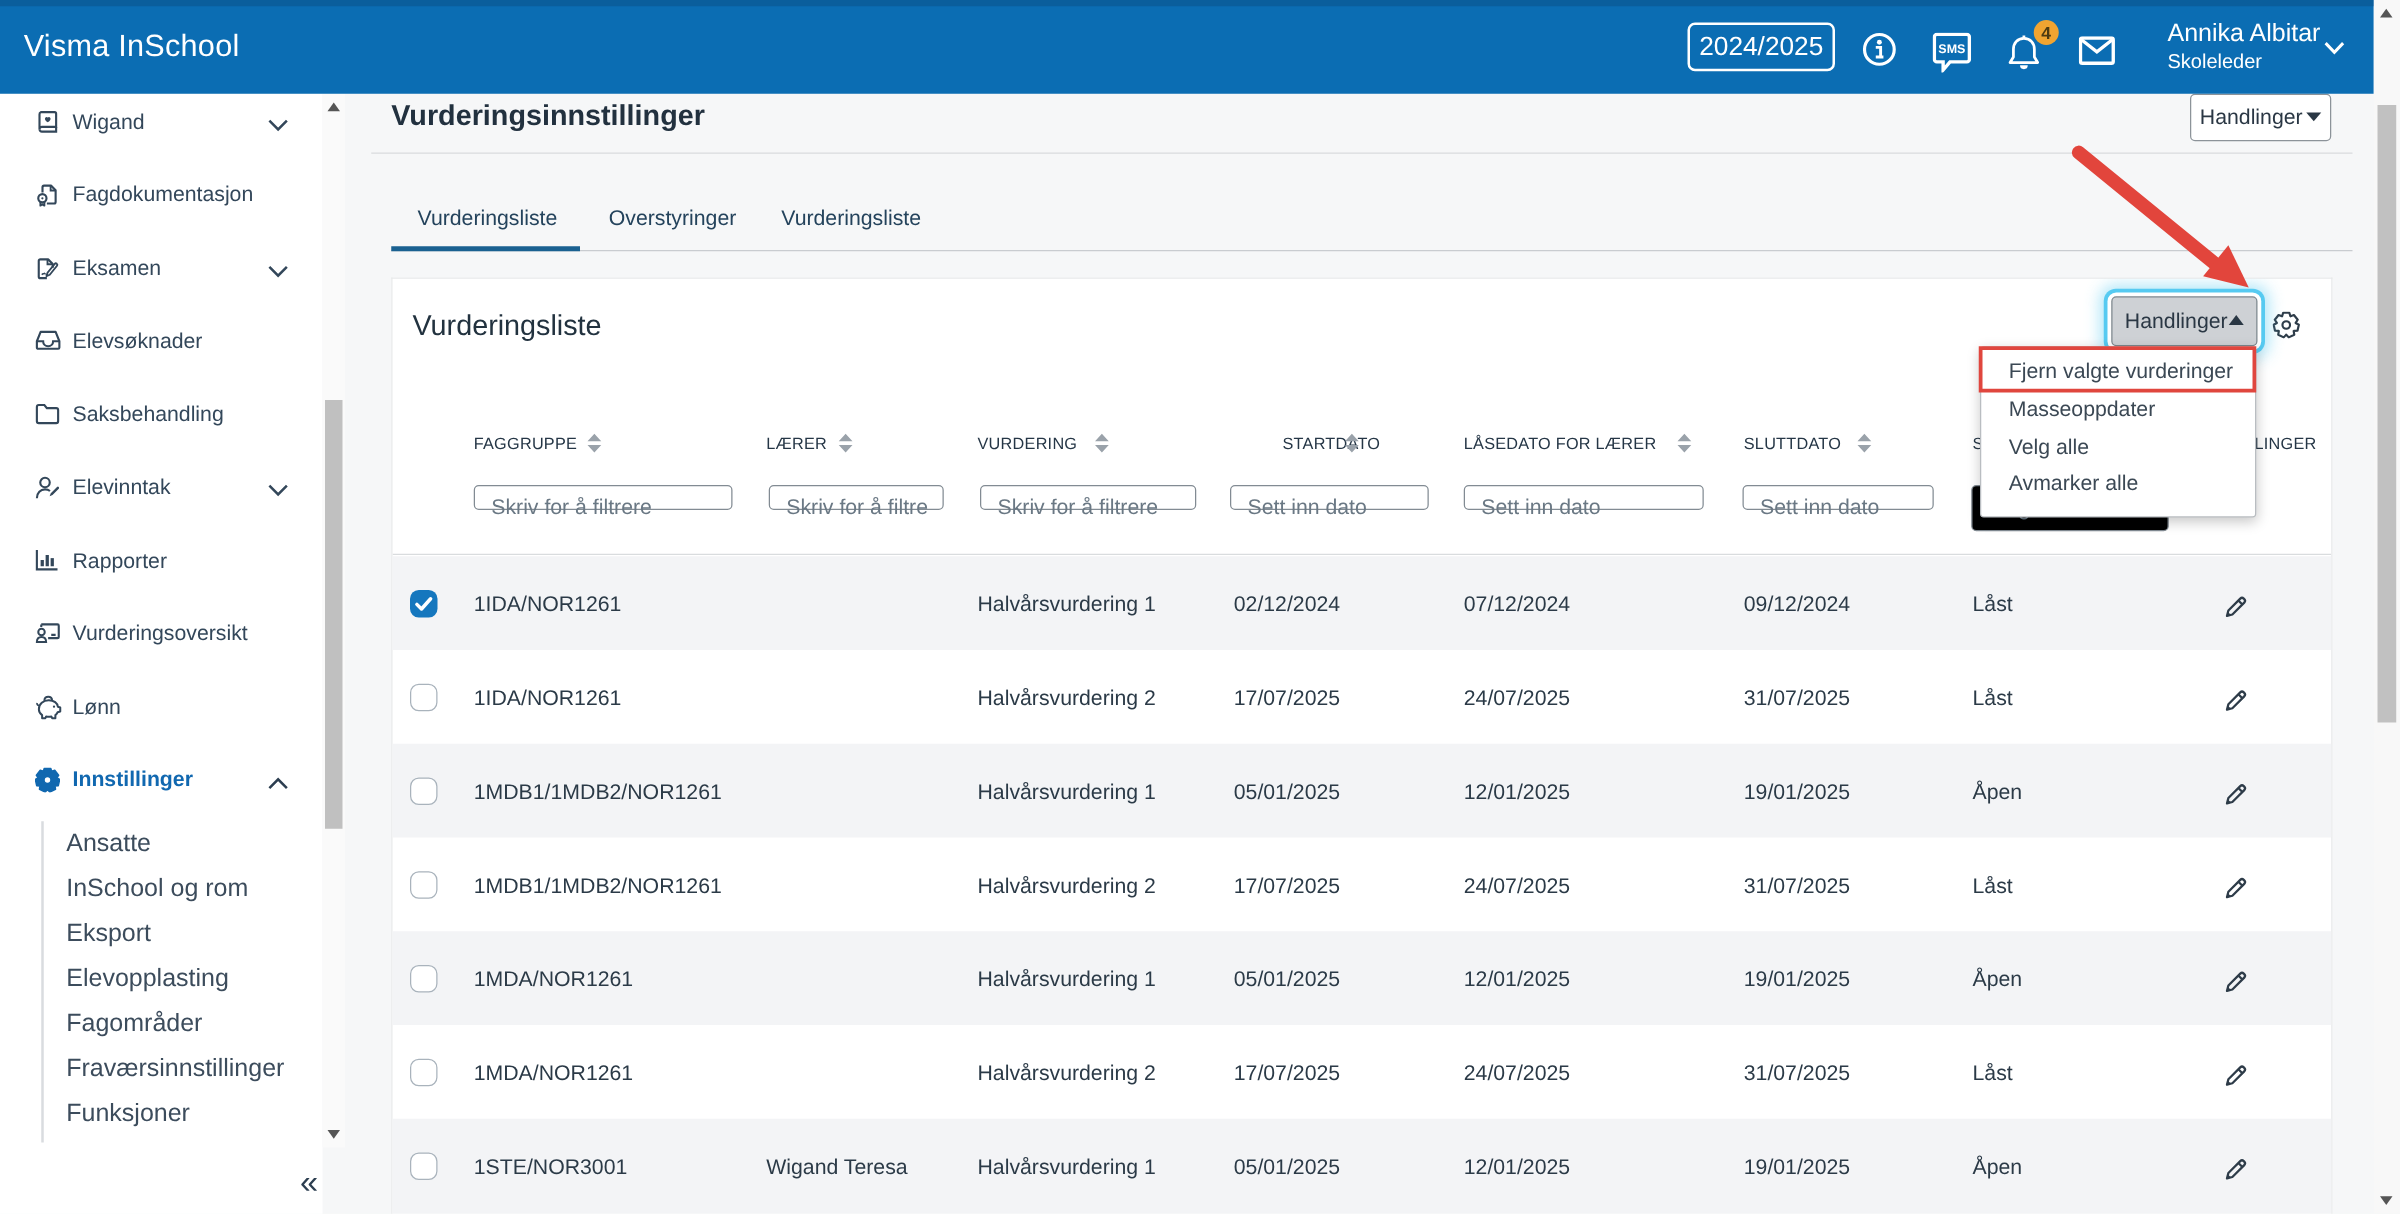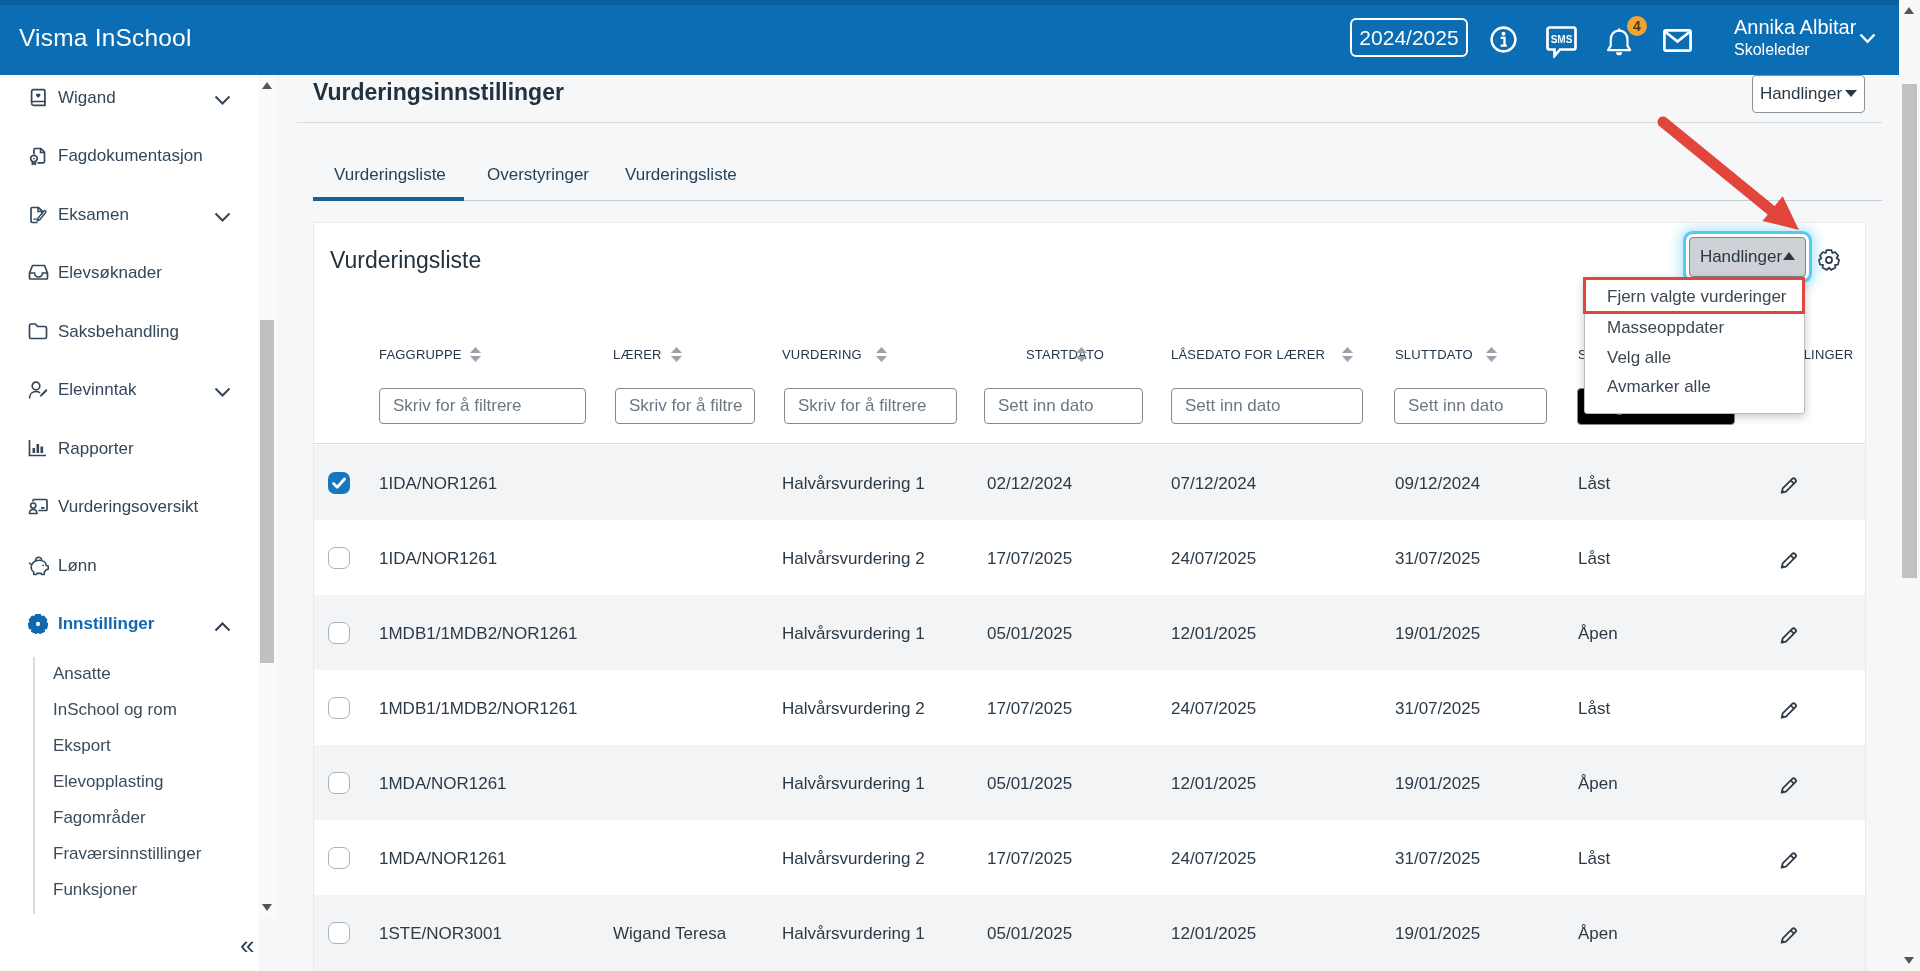"Skriv for å filtrere" .filt { height: 36px -> 20px }
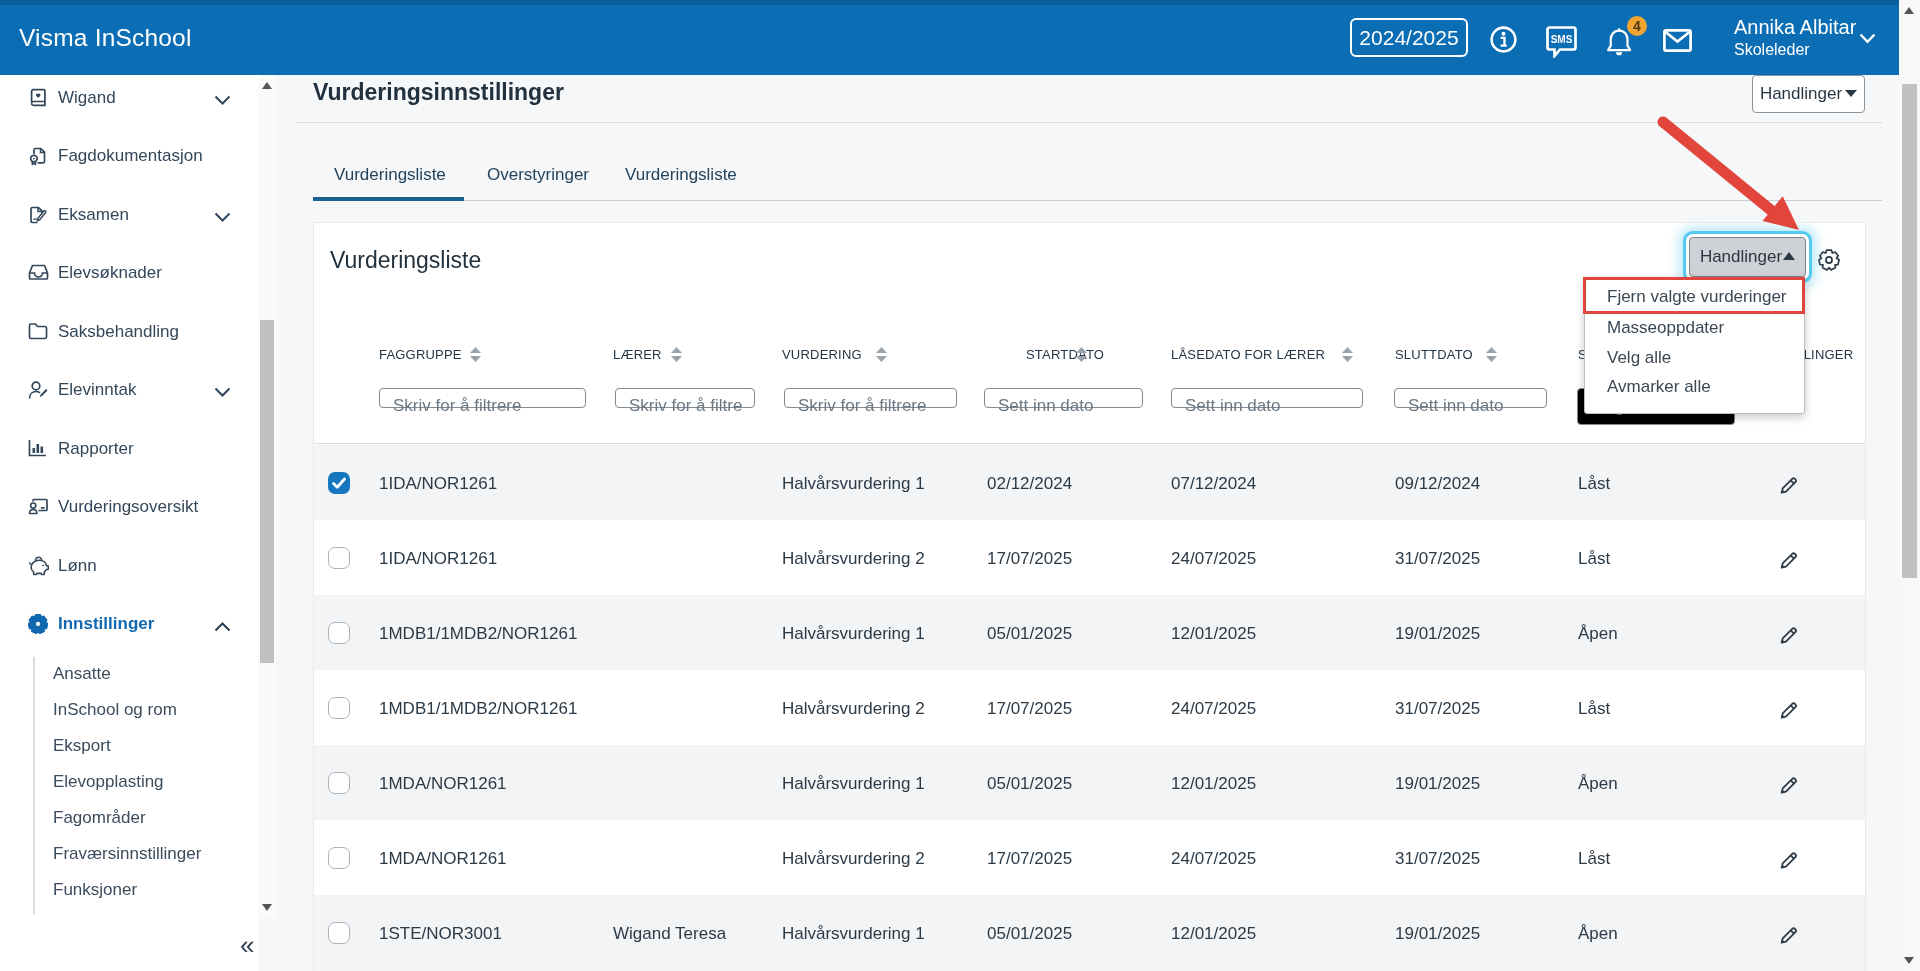"Ansatte" .sub { font-size: 17px -> 20px }
